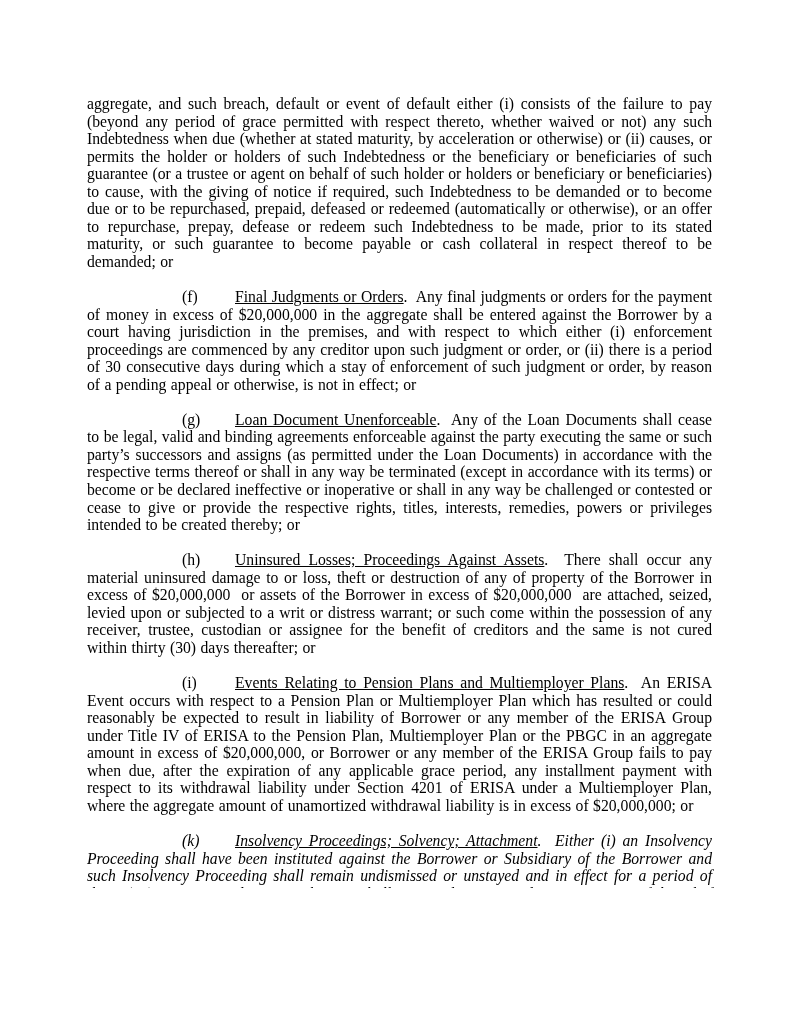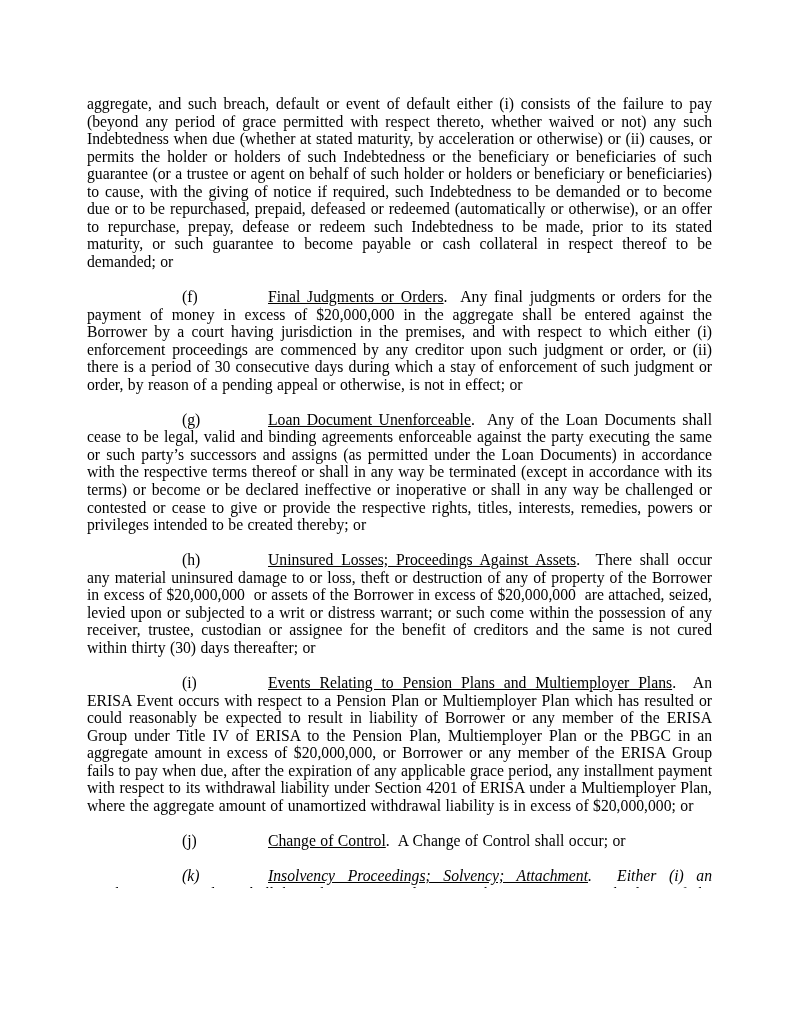"Final Judgments or Orders" .pheading { margin-left: 33px -> none }
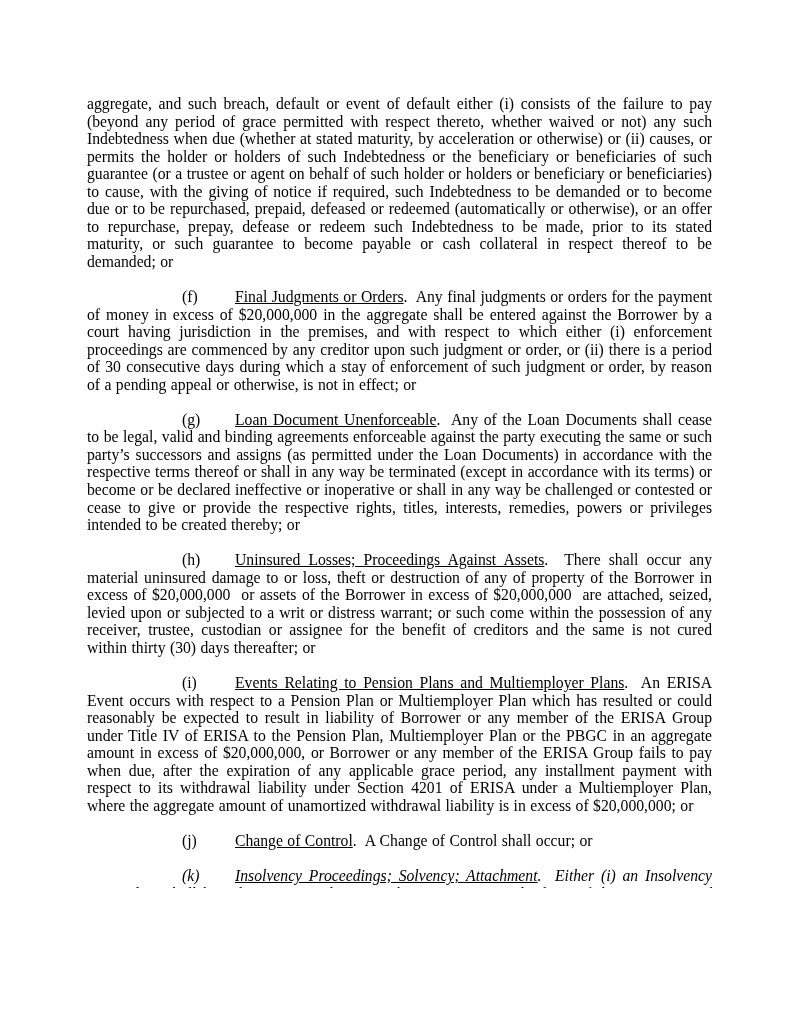"(j) Change of Control. A" p.para { html: <p><span>(j)</span><span>Change of Control</span><span>.&nbsp; </span><span>A Change of Control shall occur; or</span></p> -> none }
